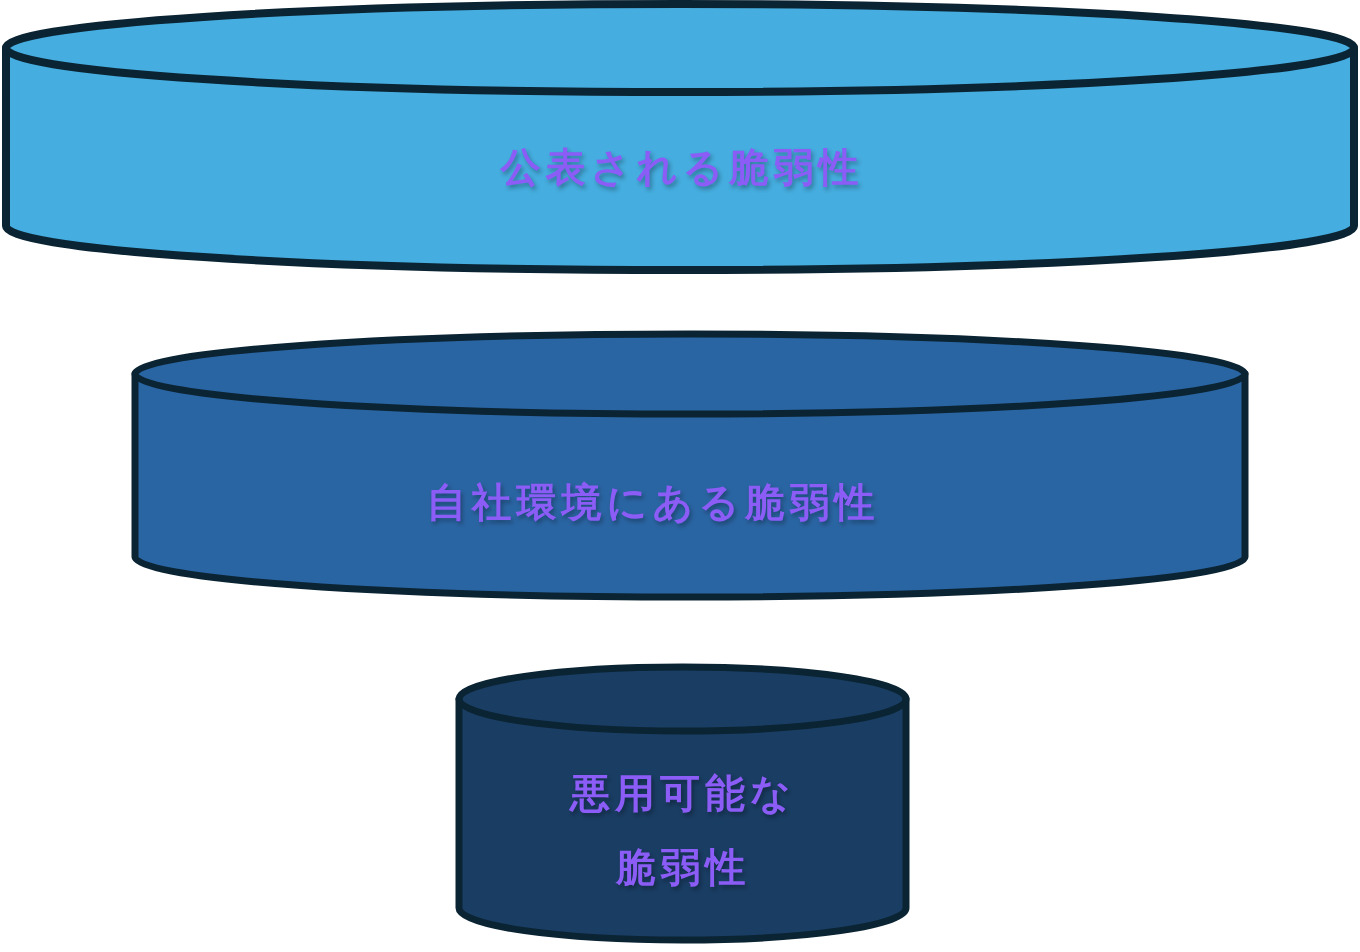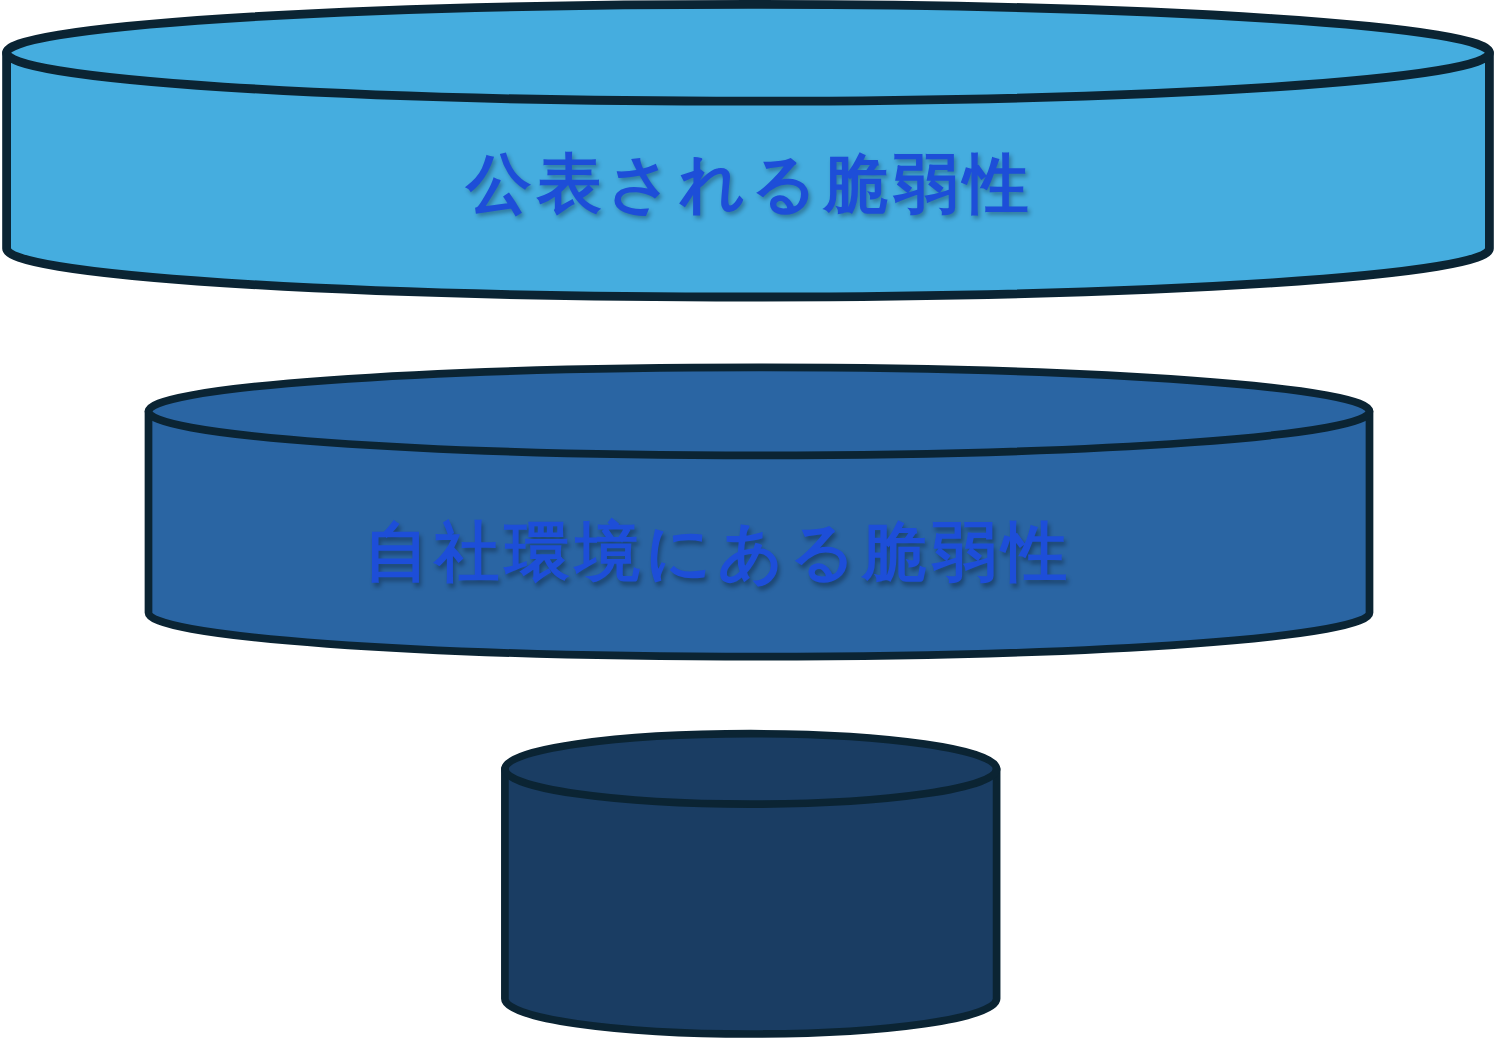"公表される脆弱性" .cyl-label { color: #1d4ed8 -> #8b5cf6; font-size: 59px -> 40px }
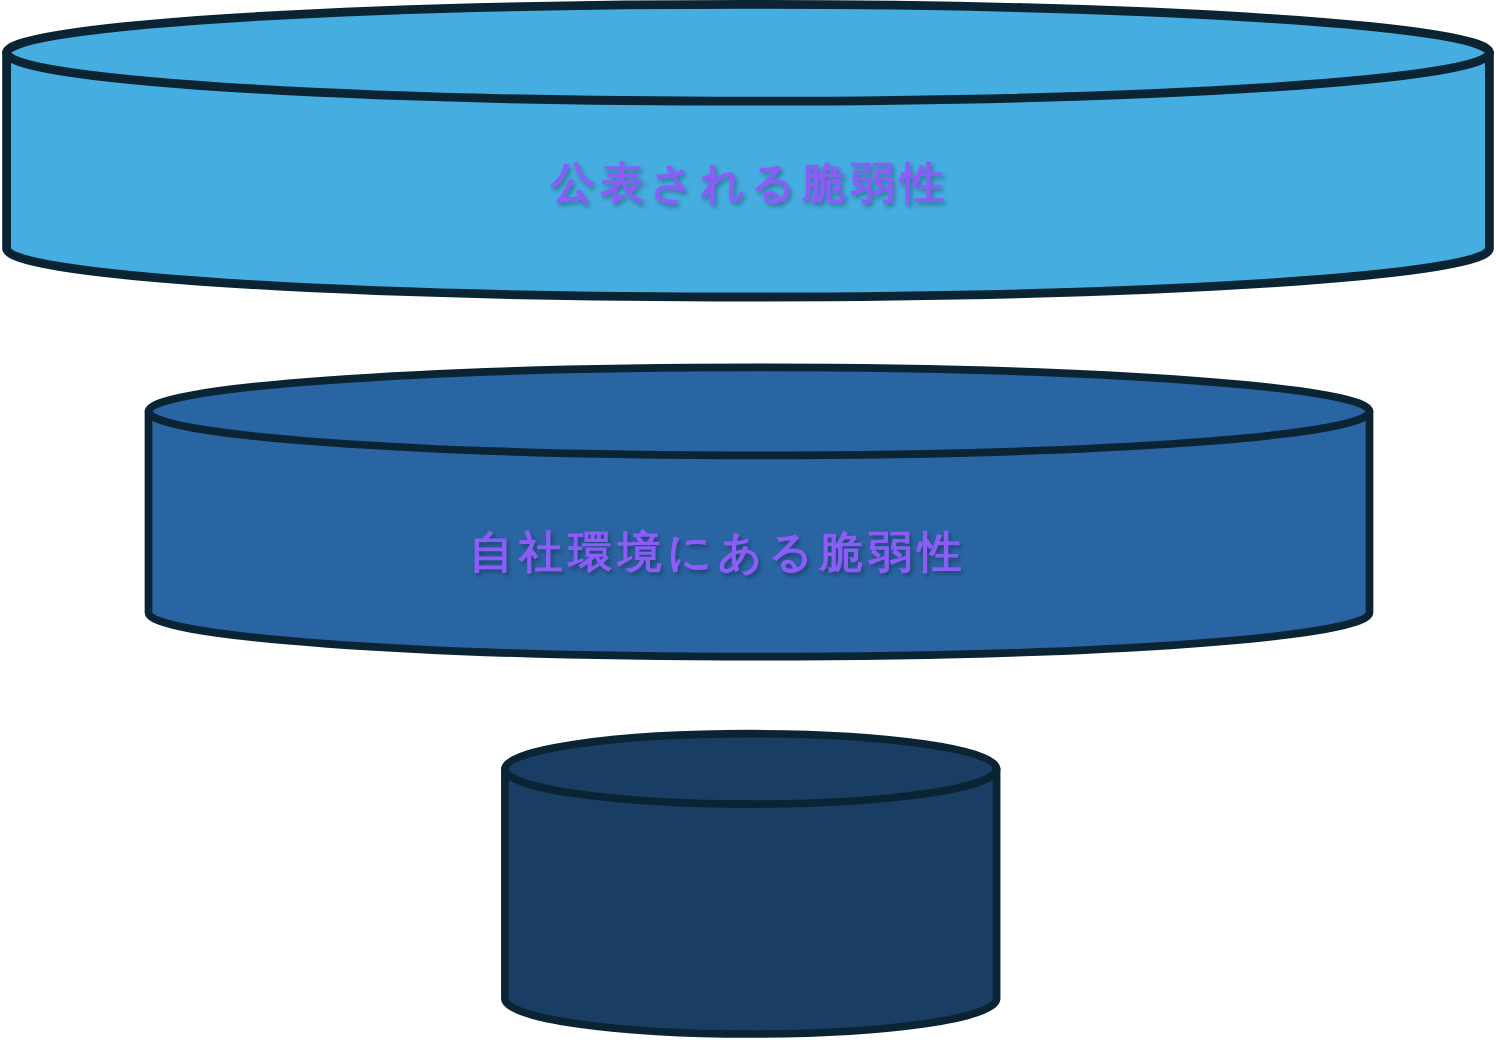"悪用可能な" div.cyl-label { html: none -> <div>悪用可能な 脆弱性</div> }
